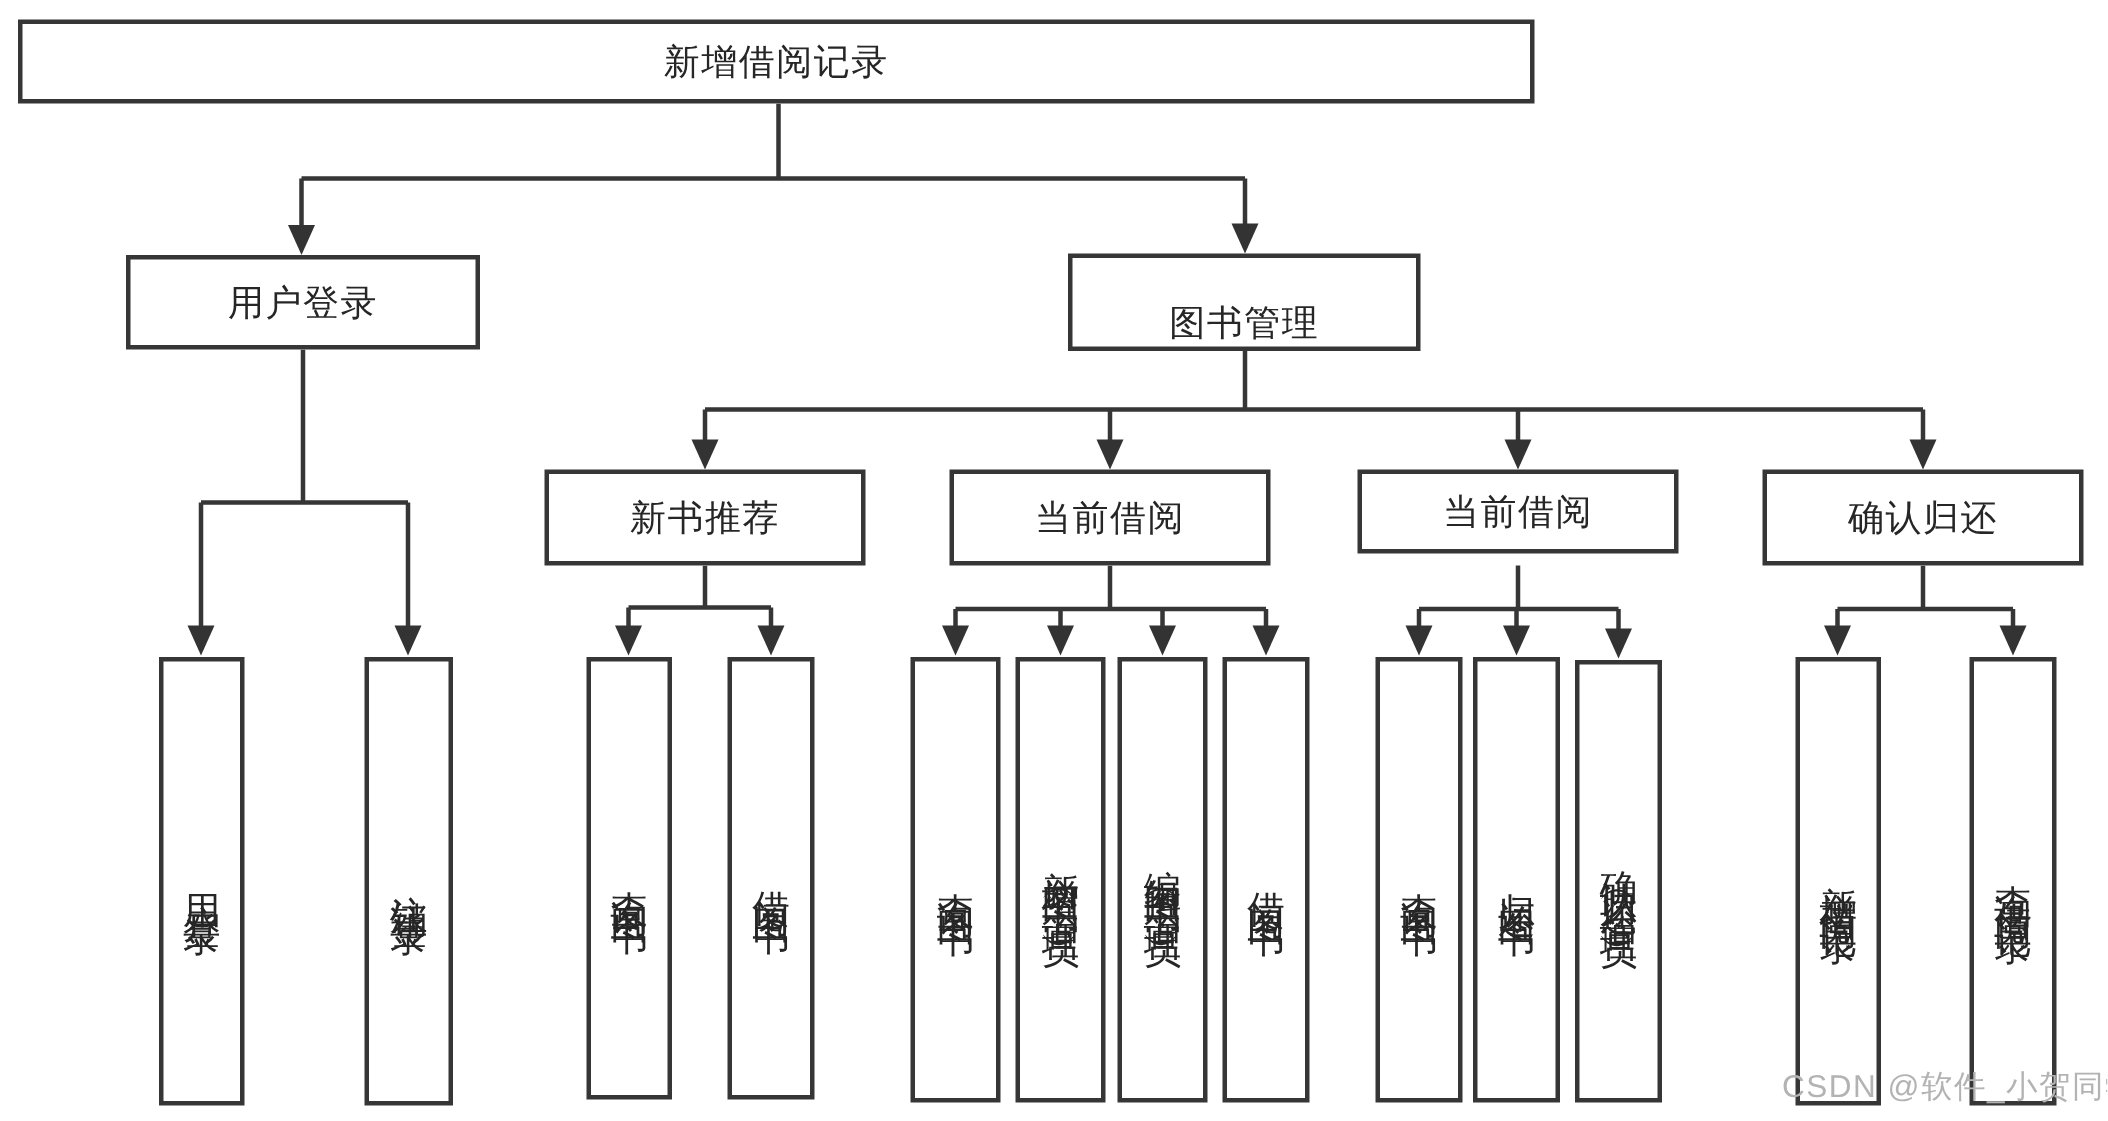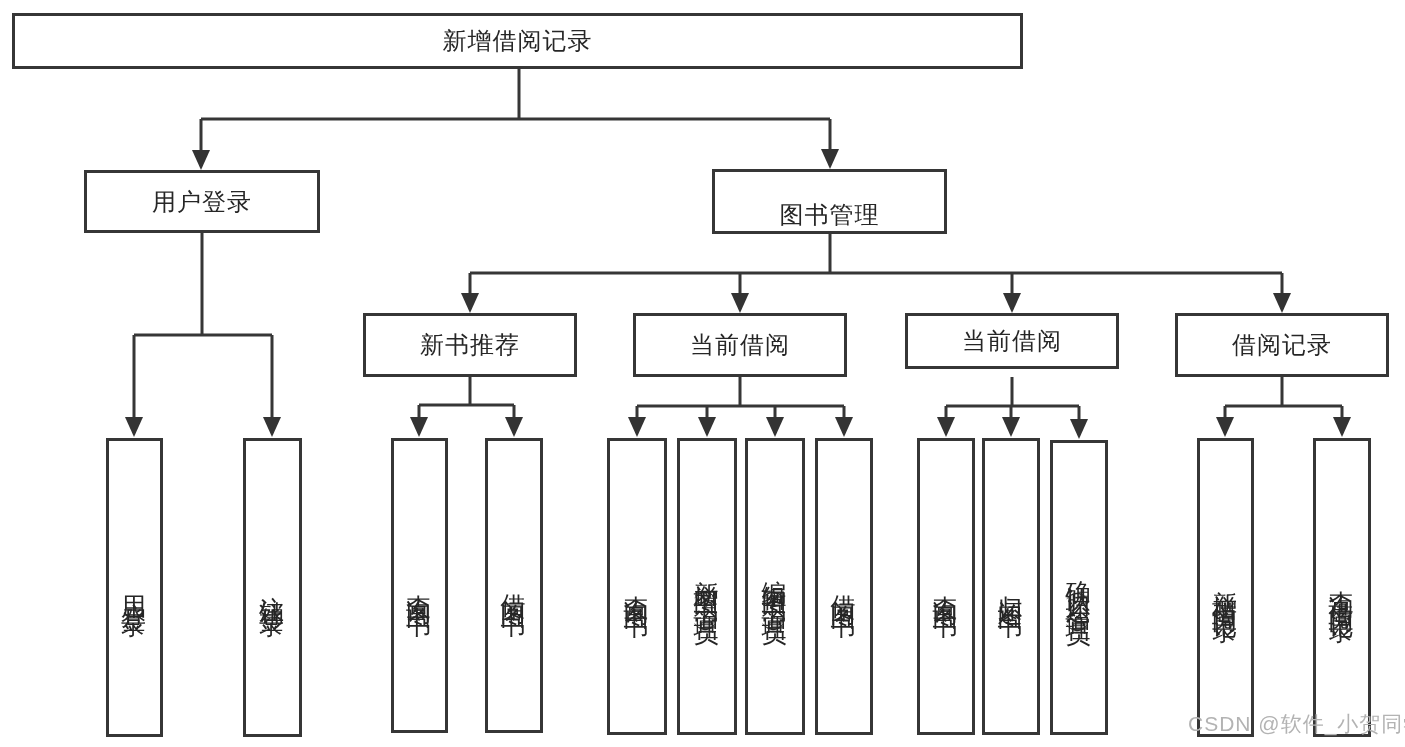"借阅记录" span { text: 借阅记录 -> 确认归还 }
